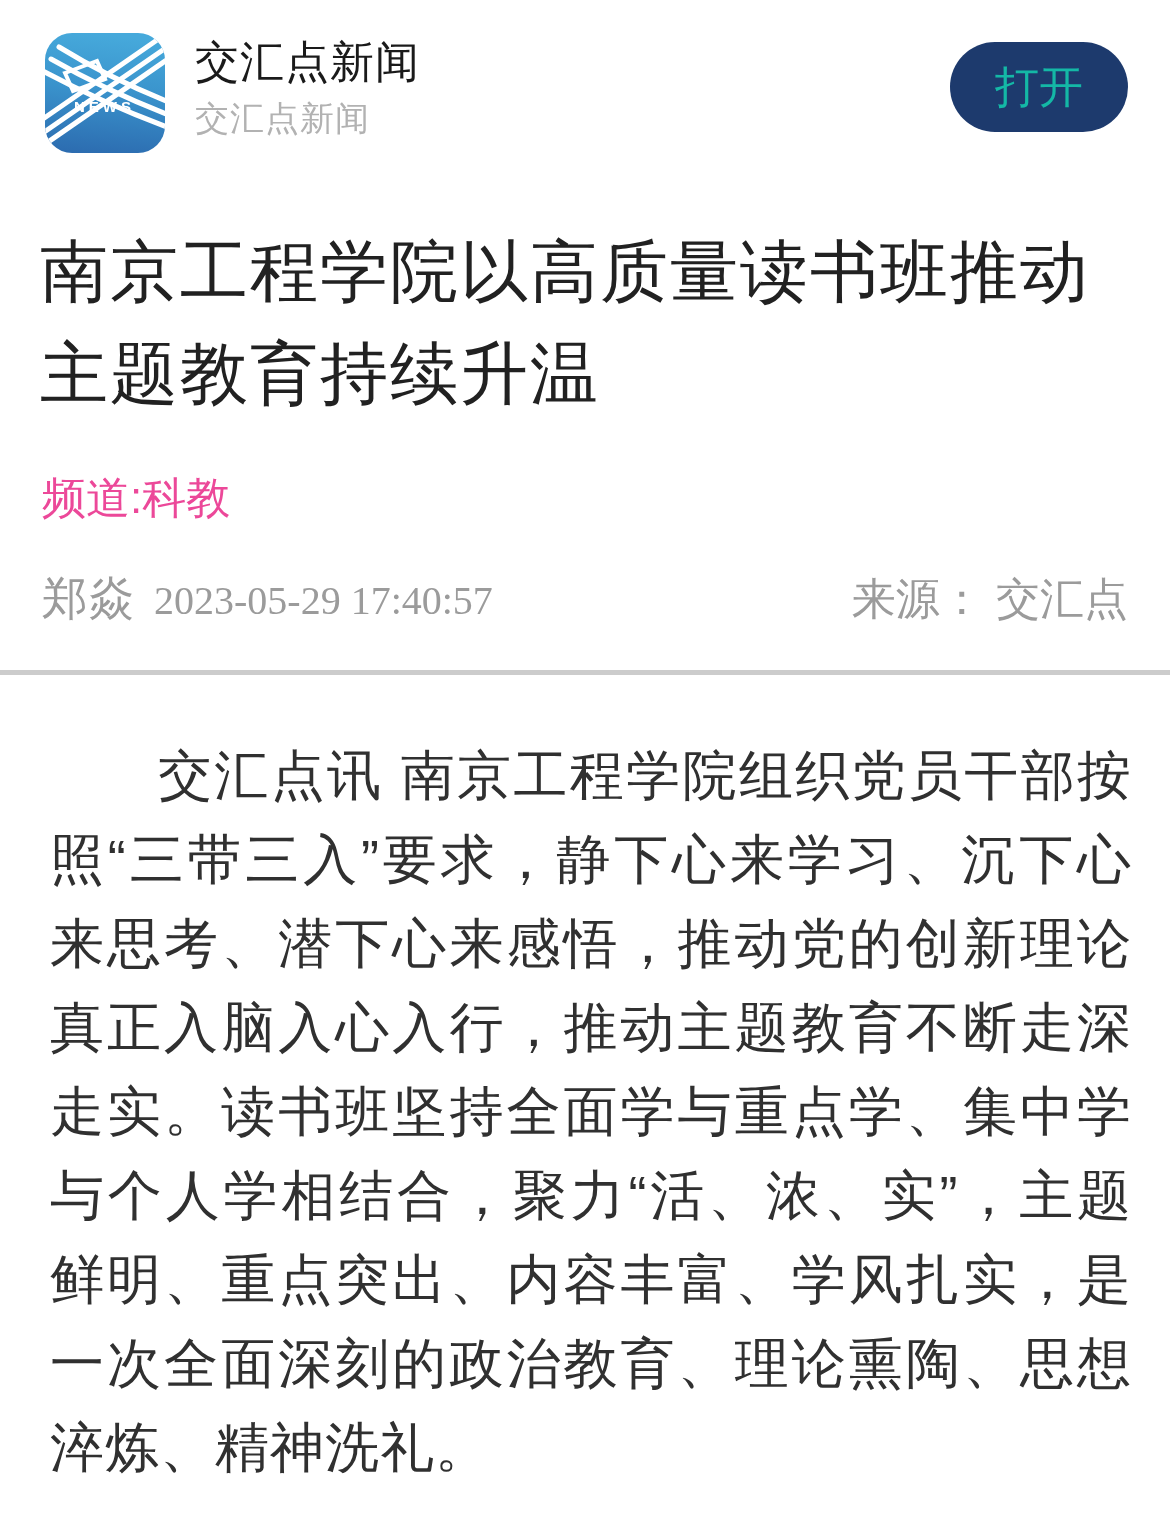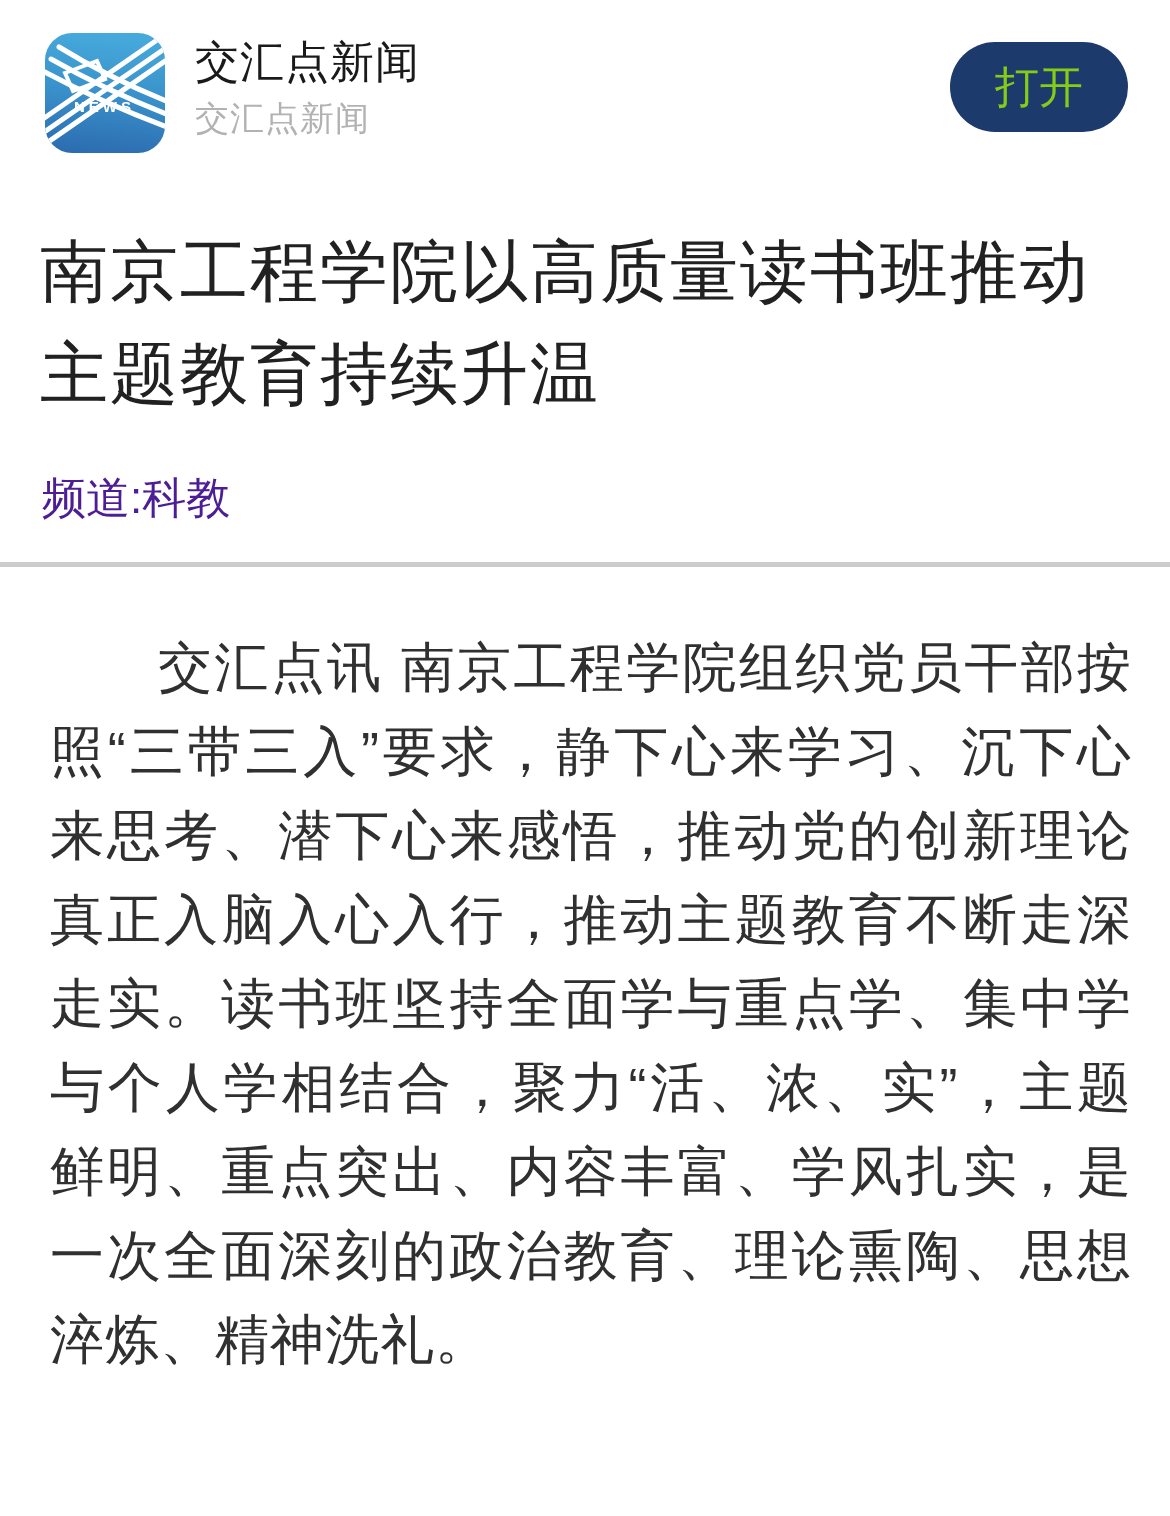"打开" .open-btn { color: #84cc16 -> #14b8a6 }
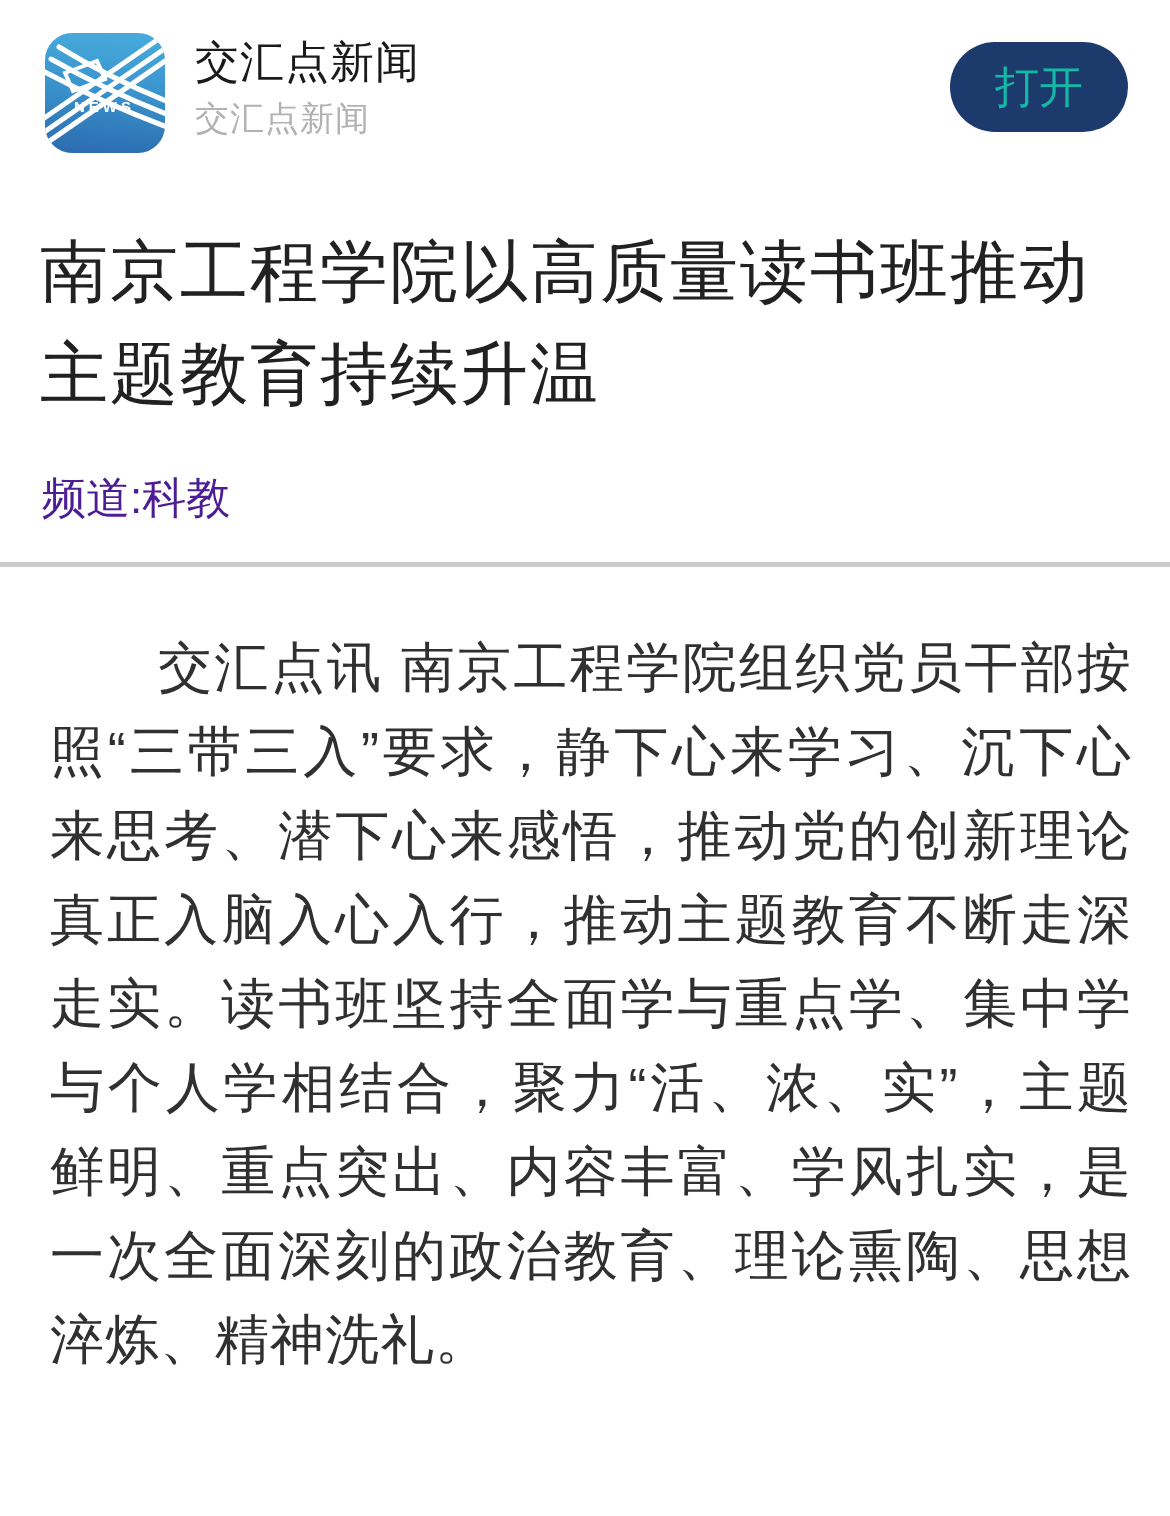"频道:科教" .channel { color: #4c1d95 -> #ec4899 }
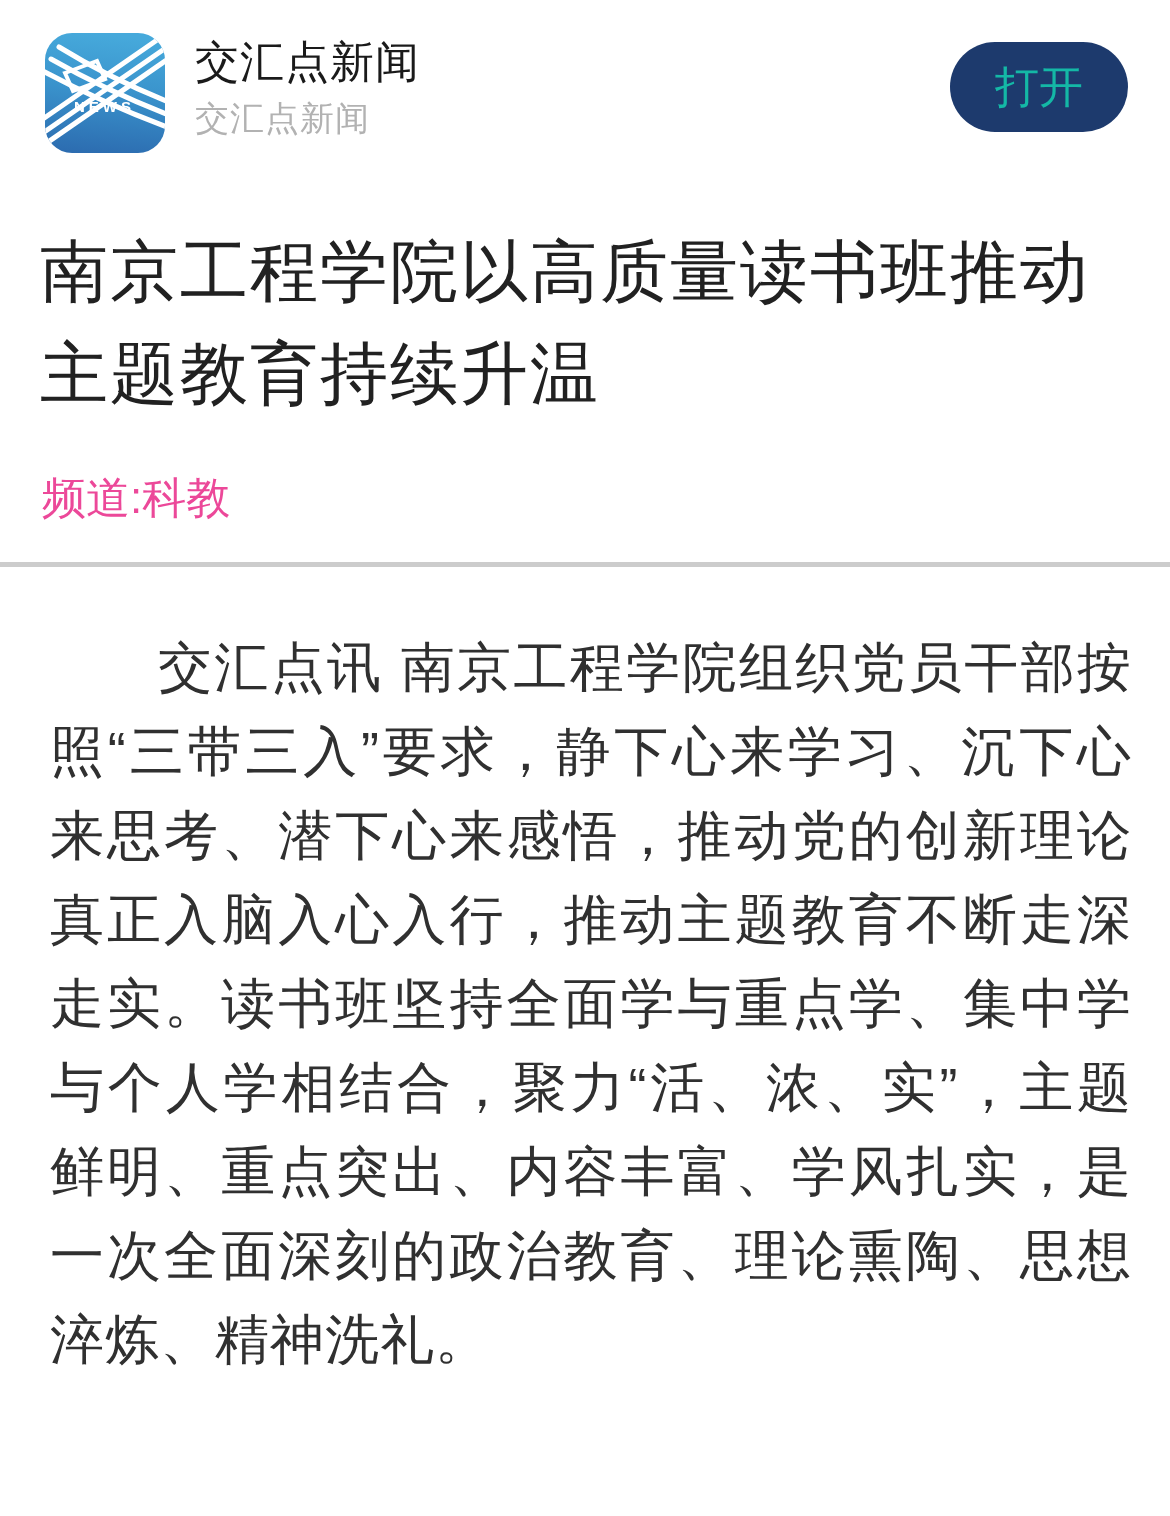"郑焱" div.meta-row { html: none -> <div> <div> <span>郑焱</span> <span>2023-05-29 17:40:57</span> </div> <div>来源： 交汇点</div> </div> }
